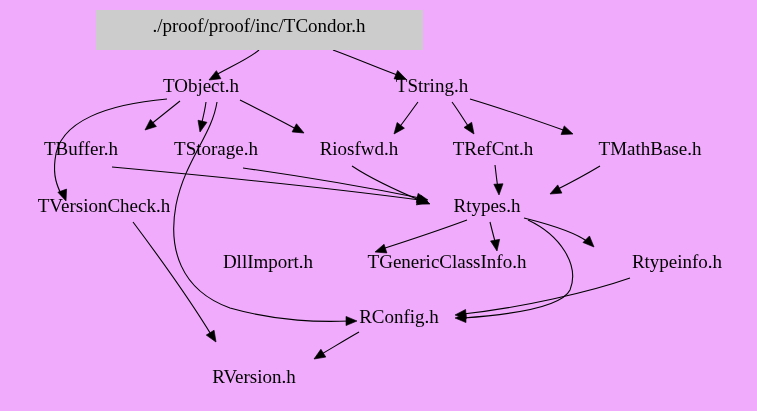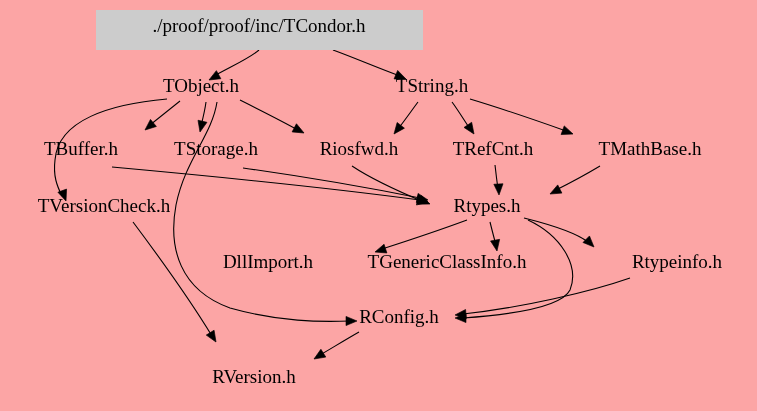"./proof/proof/inc/TCondor.h" #graph-root { background: #fca5a5 -> #f0abfc }
